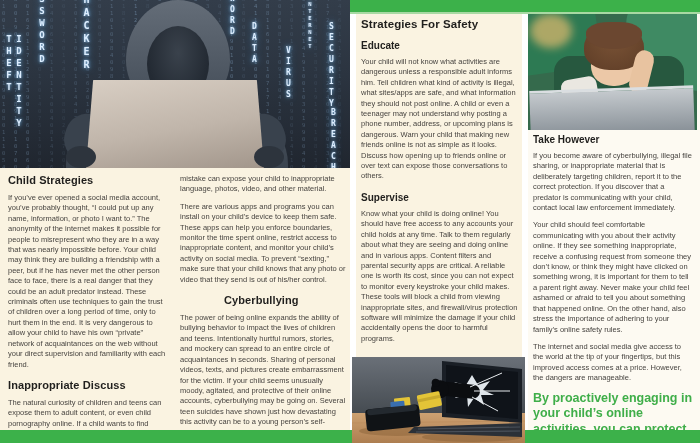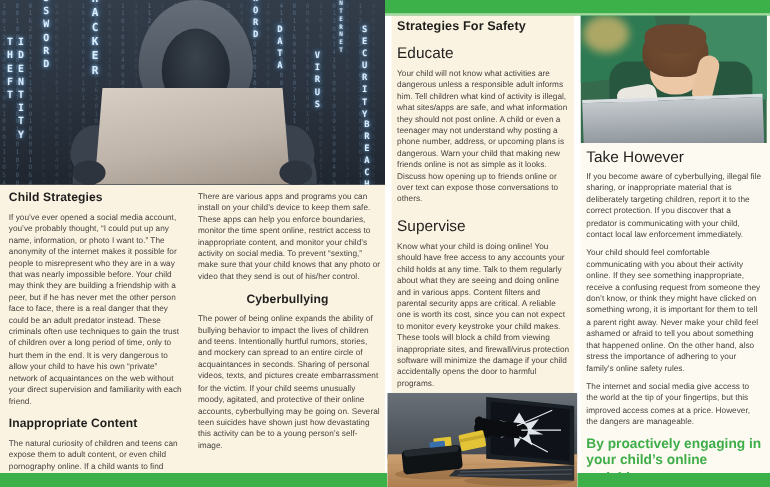"Educate" h3 { font-size: 14px -> 10px; font-weight: 400 -> 700 }
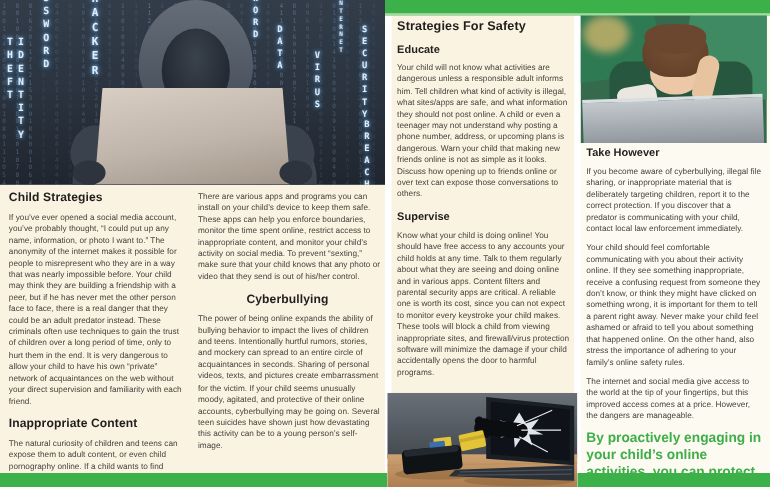"mistake can expose your child" p { html: none -> <p>mistake can expose your child to inappropriate language, photos, video, and other material.</p> }
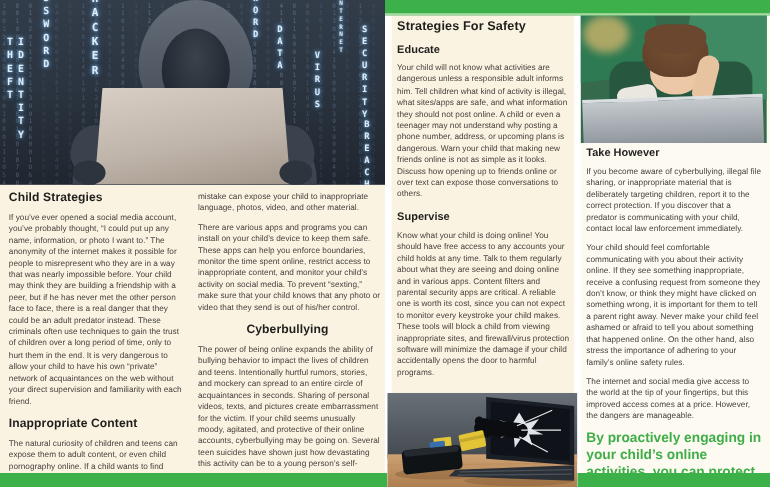"Inappropriate Content" h2 { text: Content -> Discuss }
